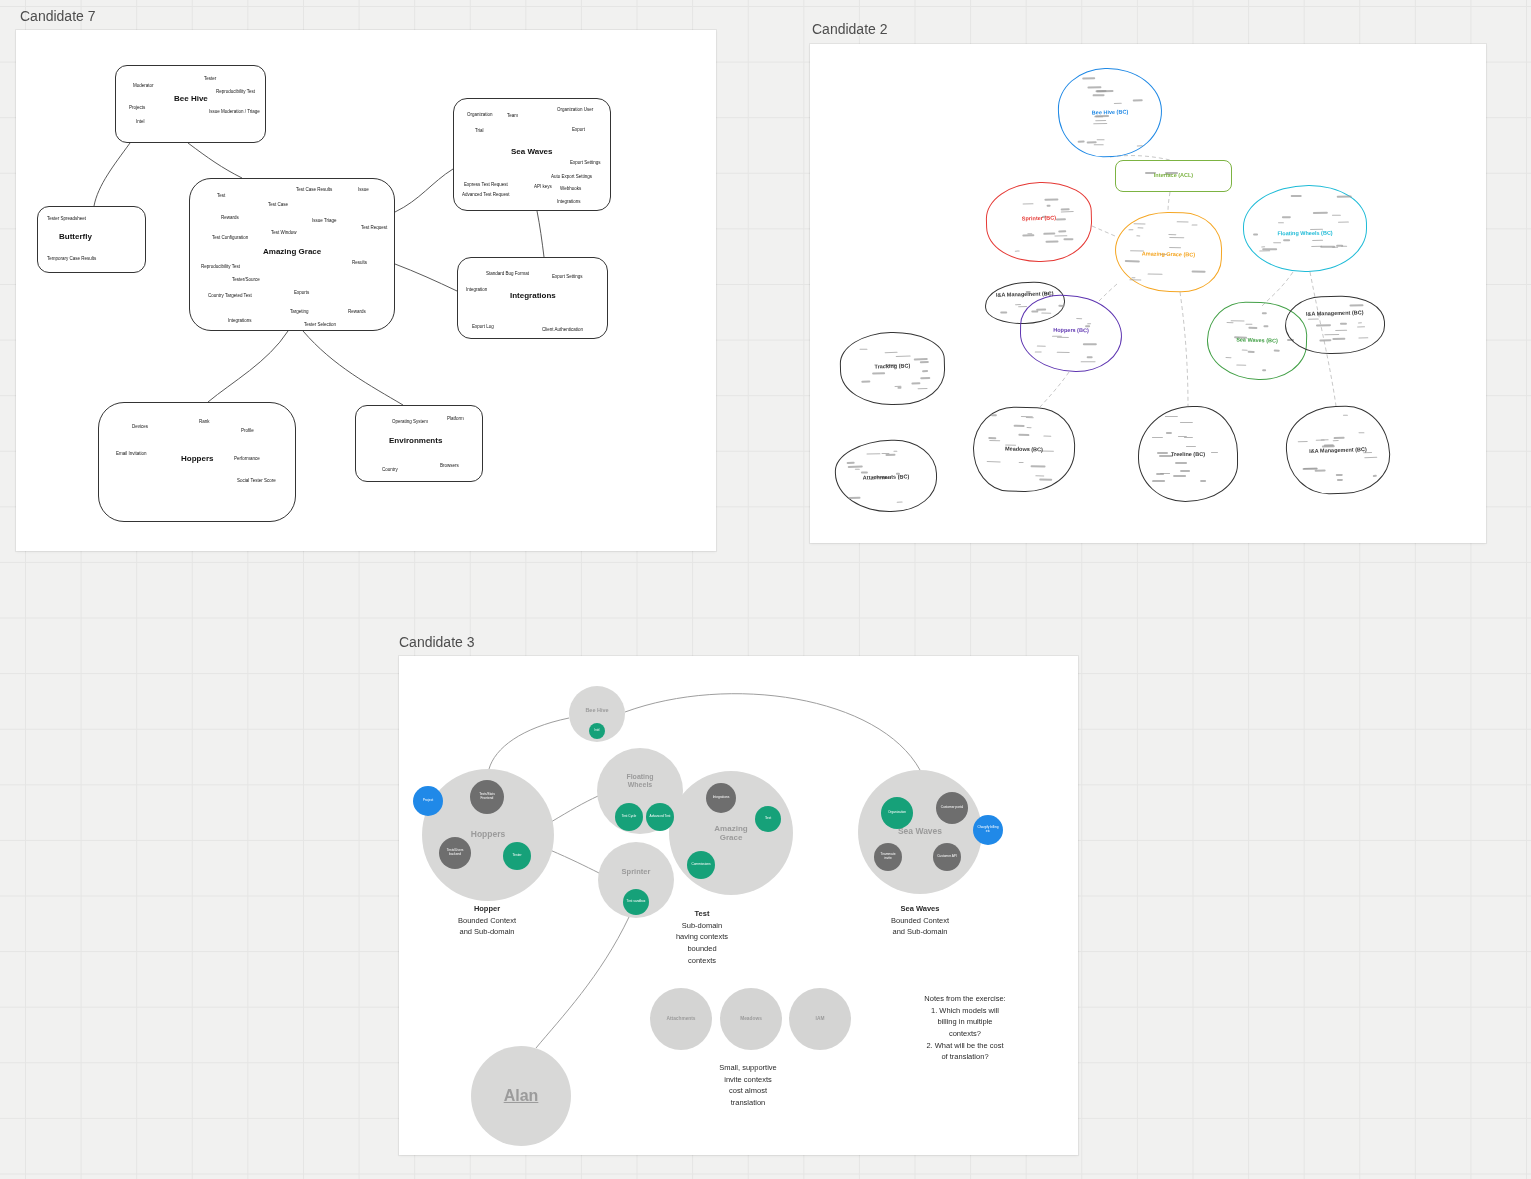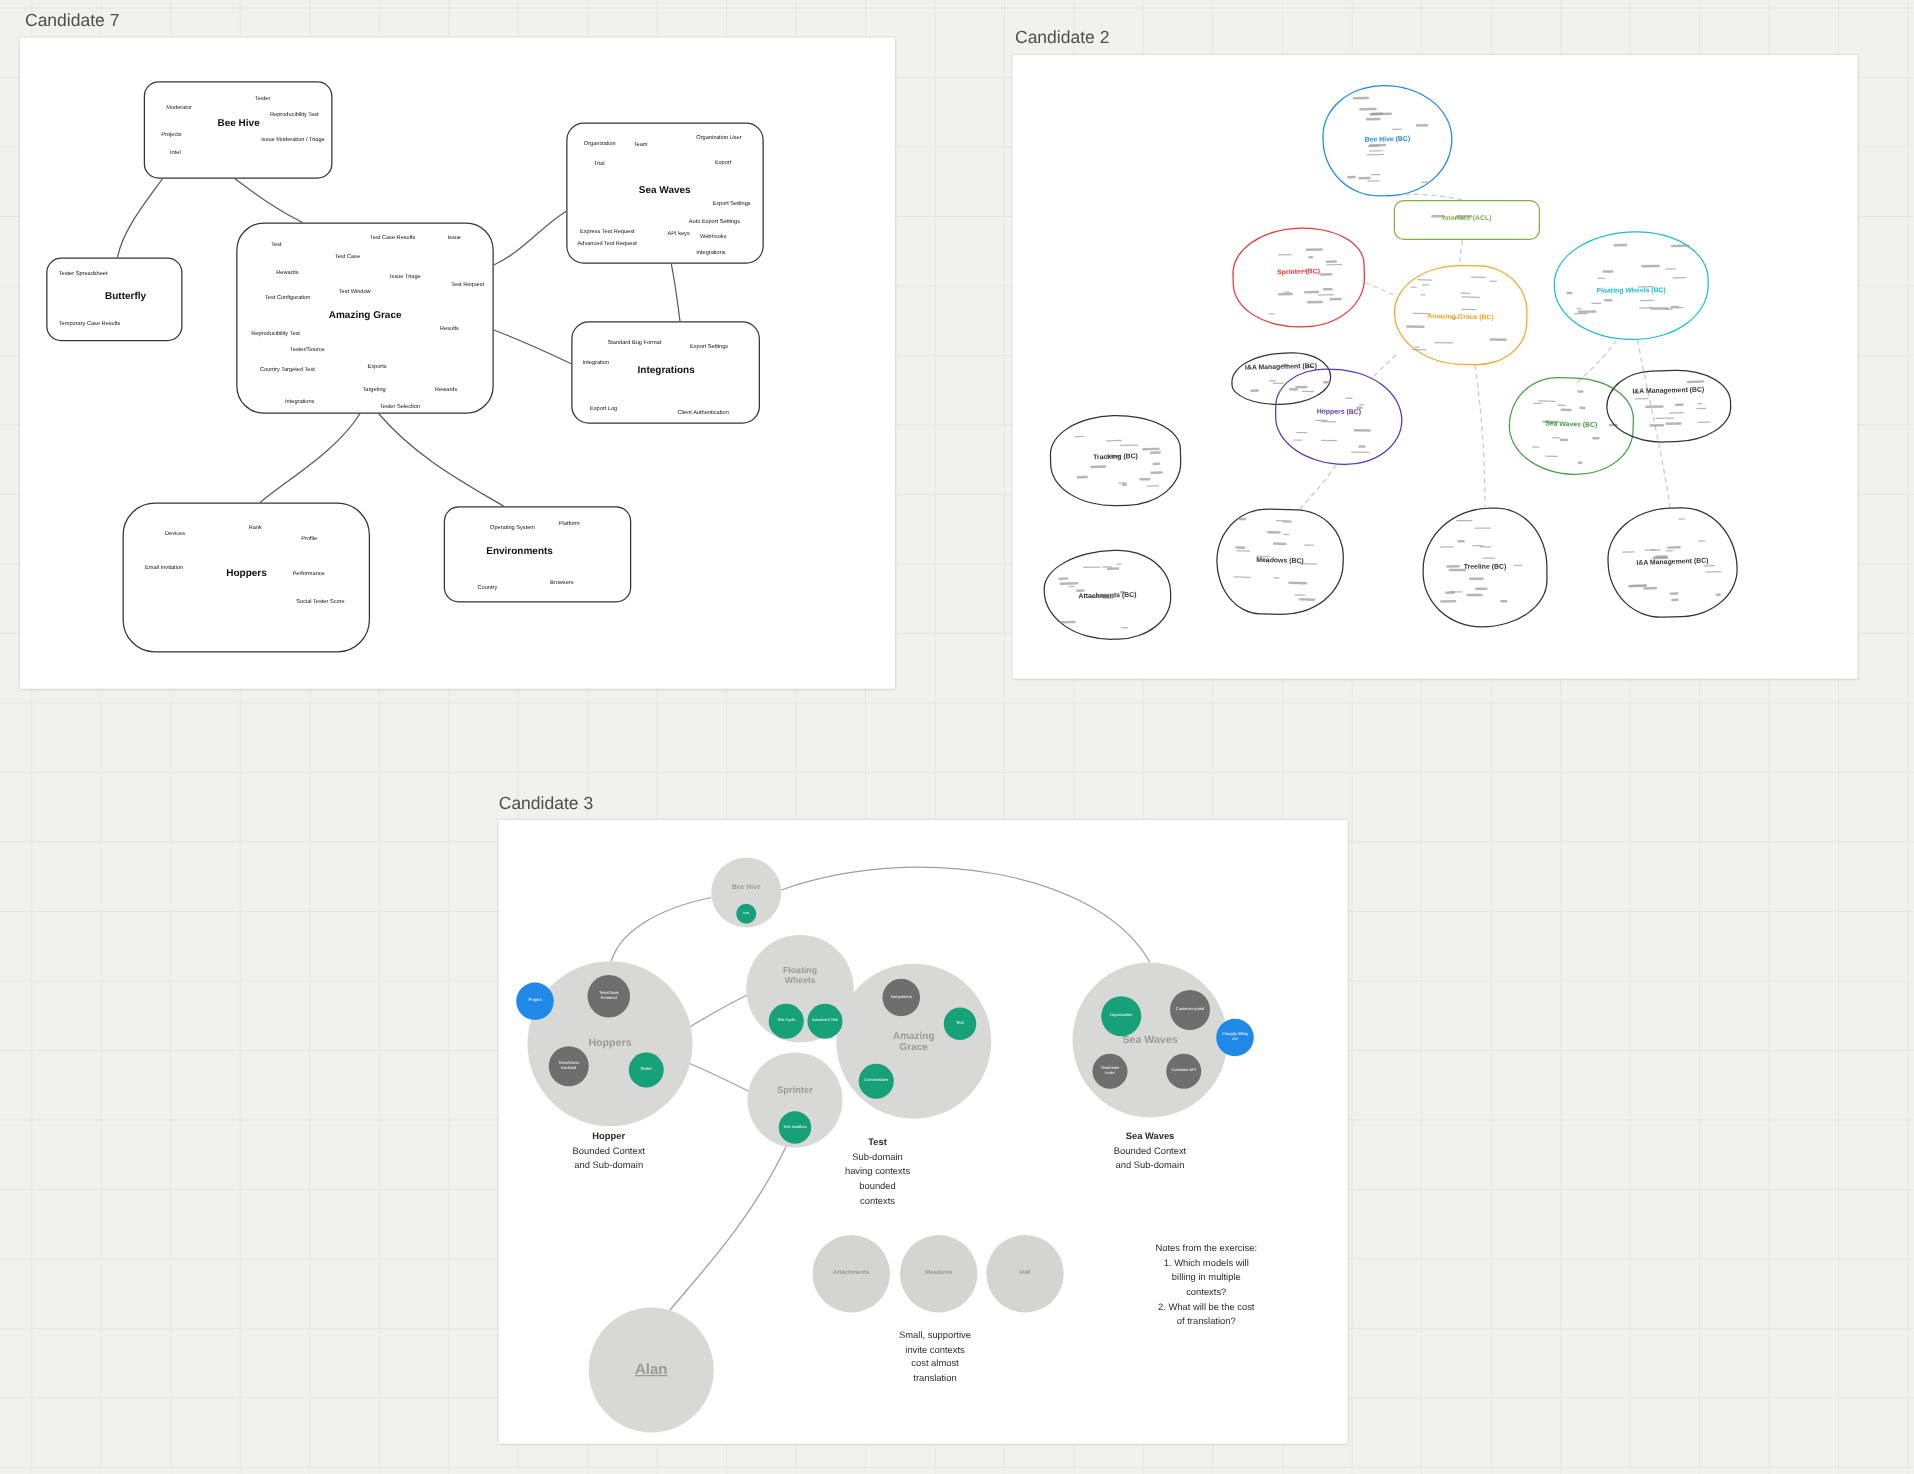"Butterfly" span.mm-title { left: 46px -> 21px }
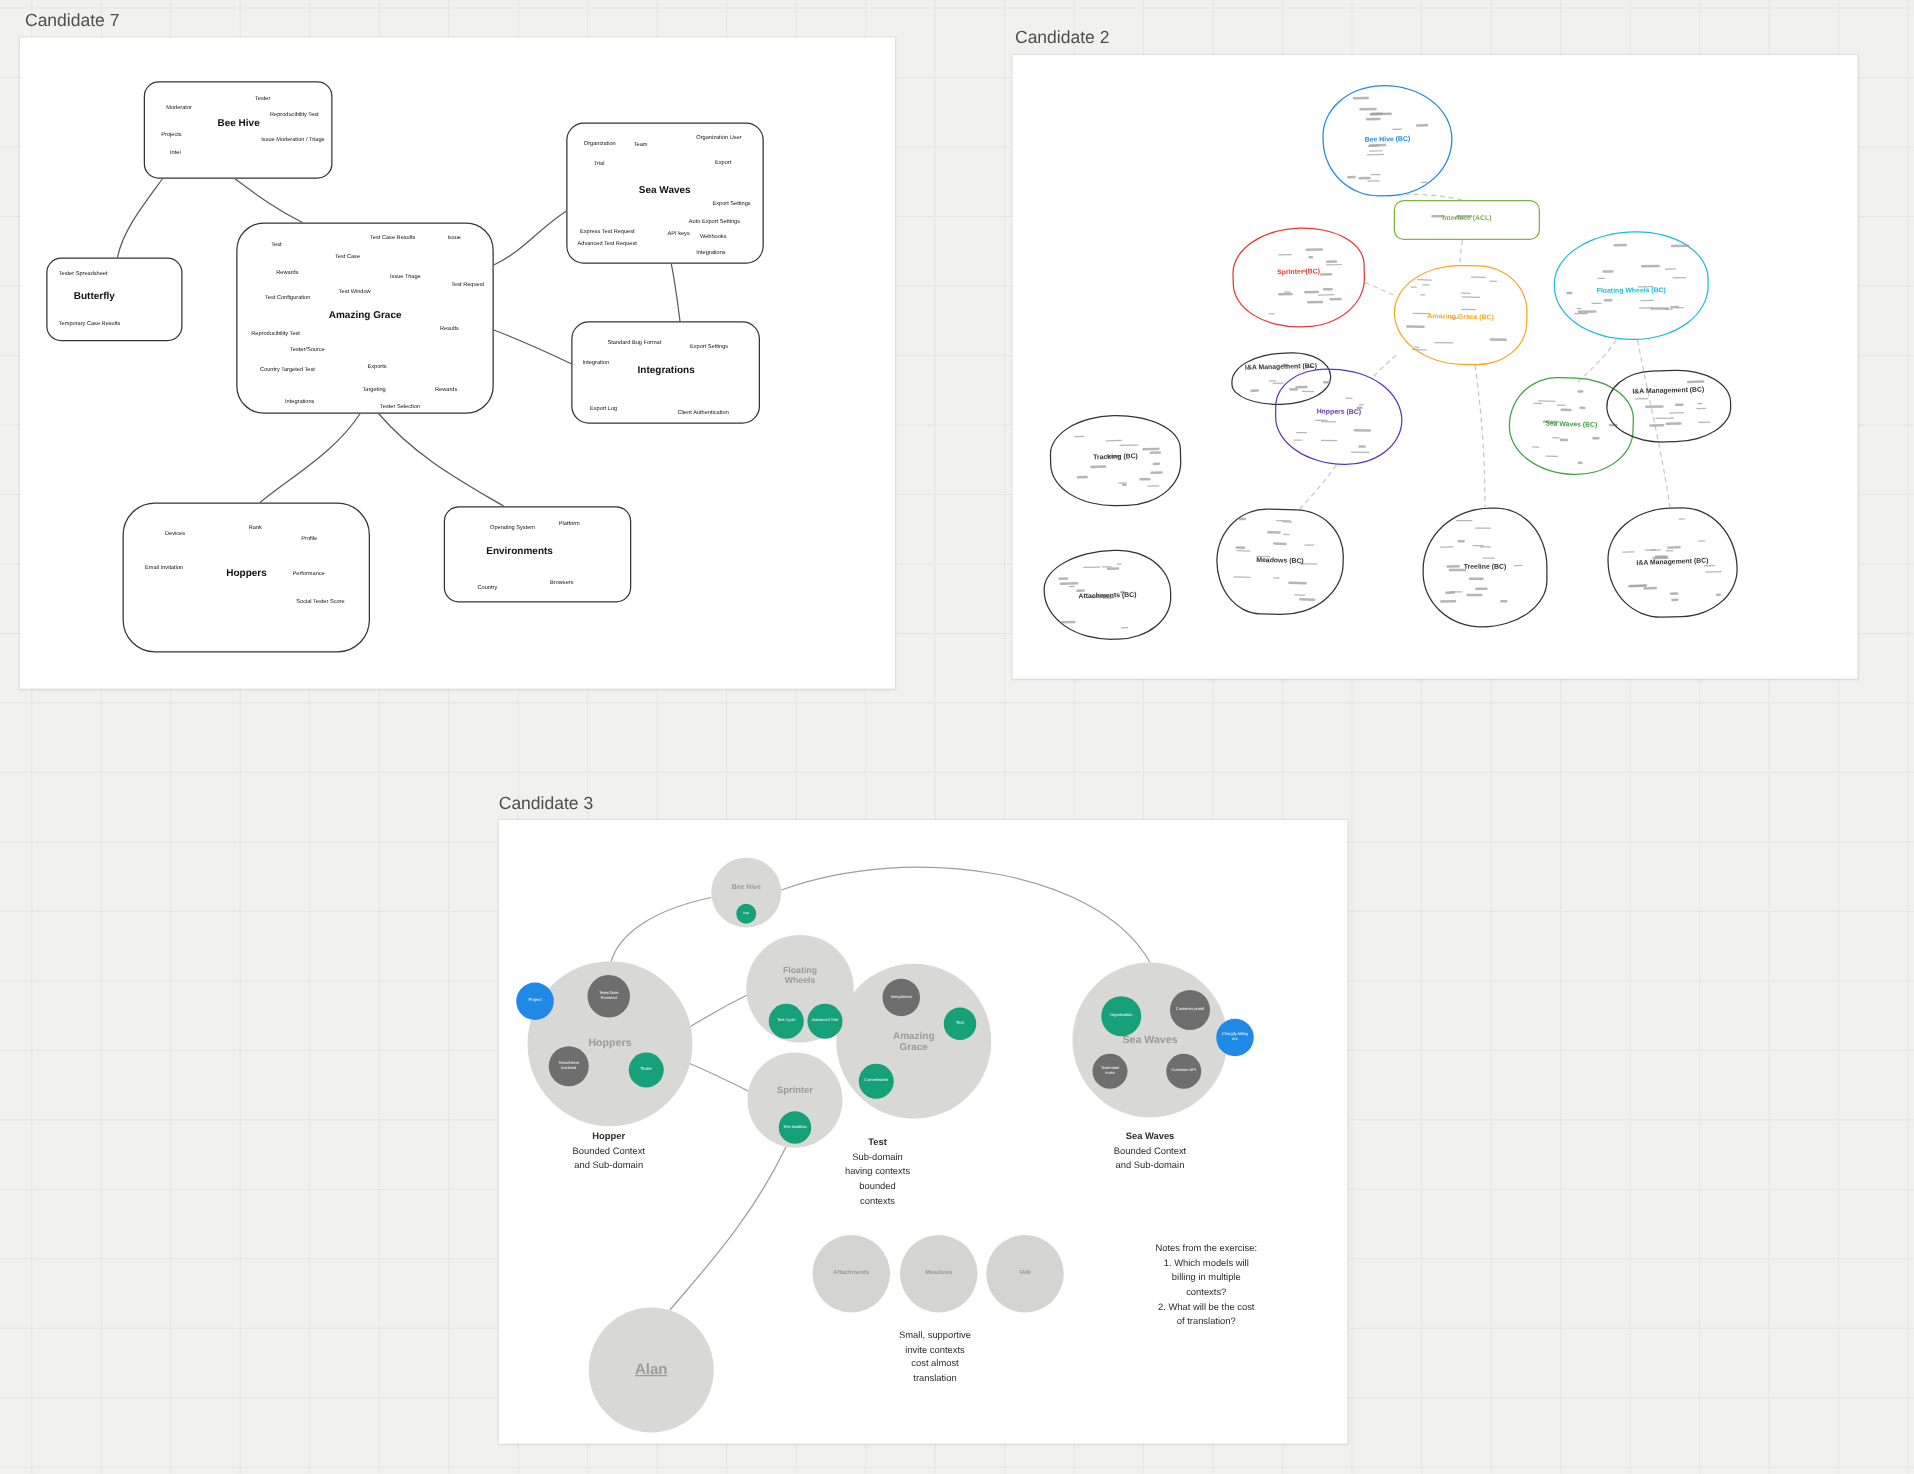"Environments" div.mm-box { width: 150px -> 128px }
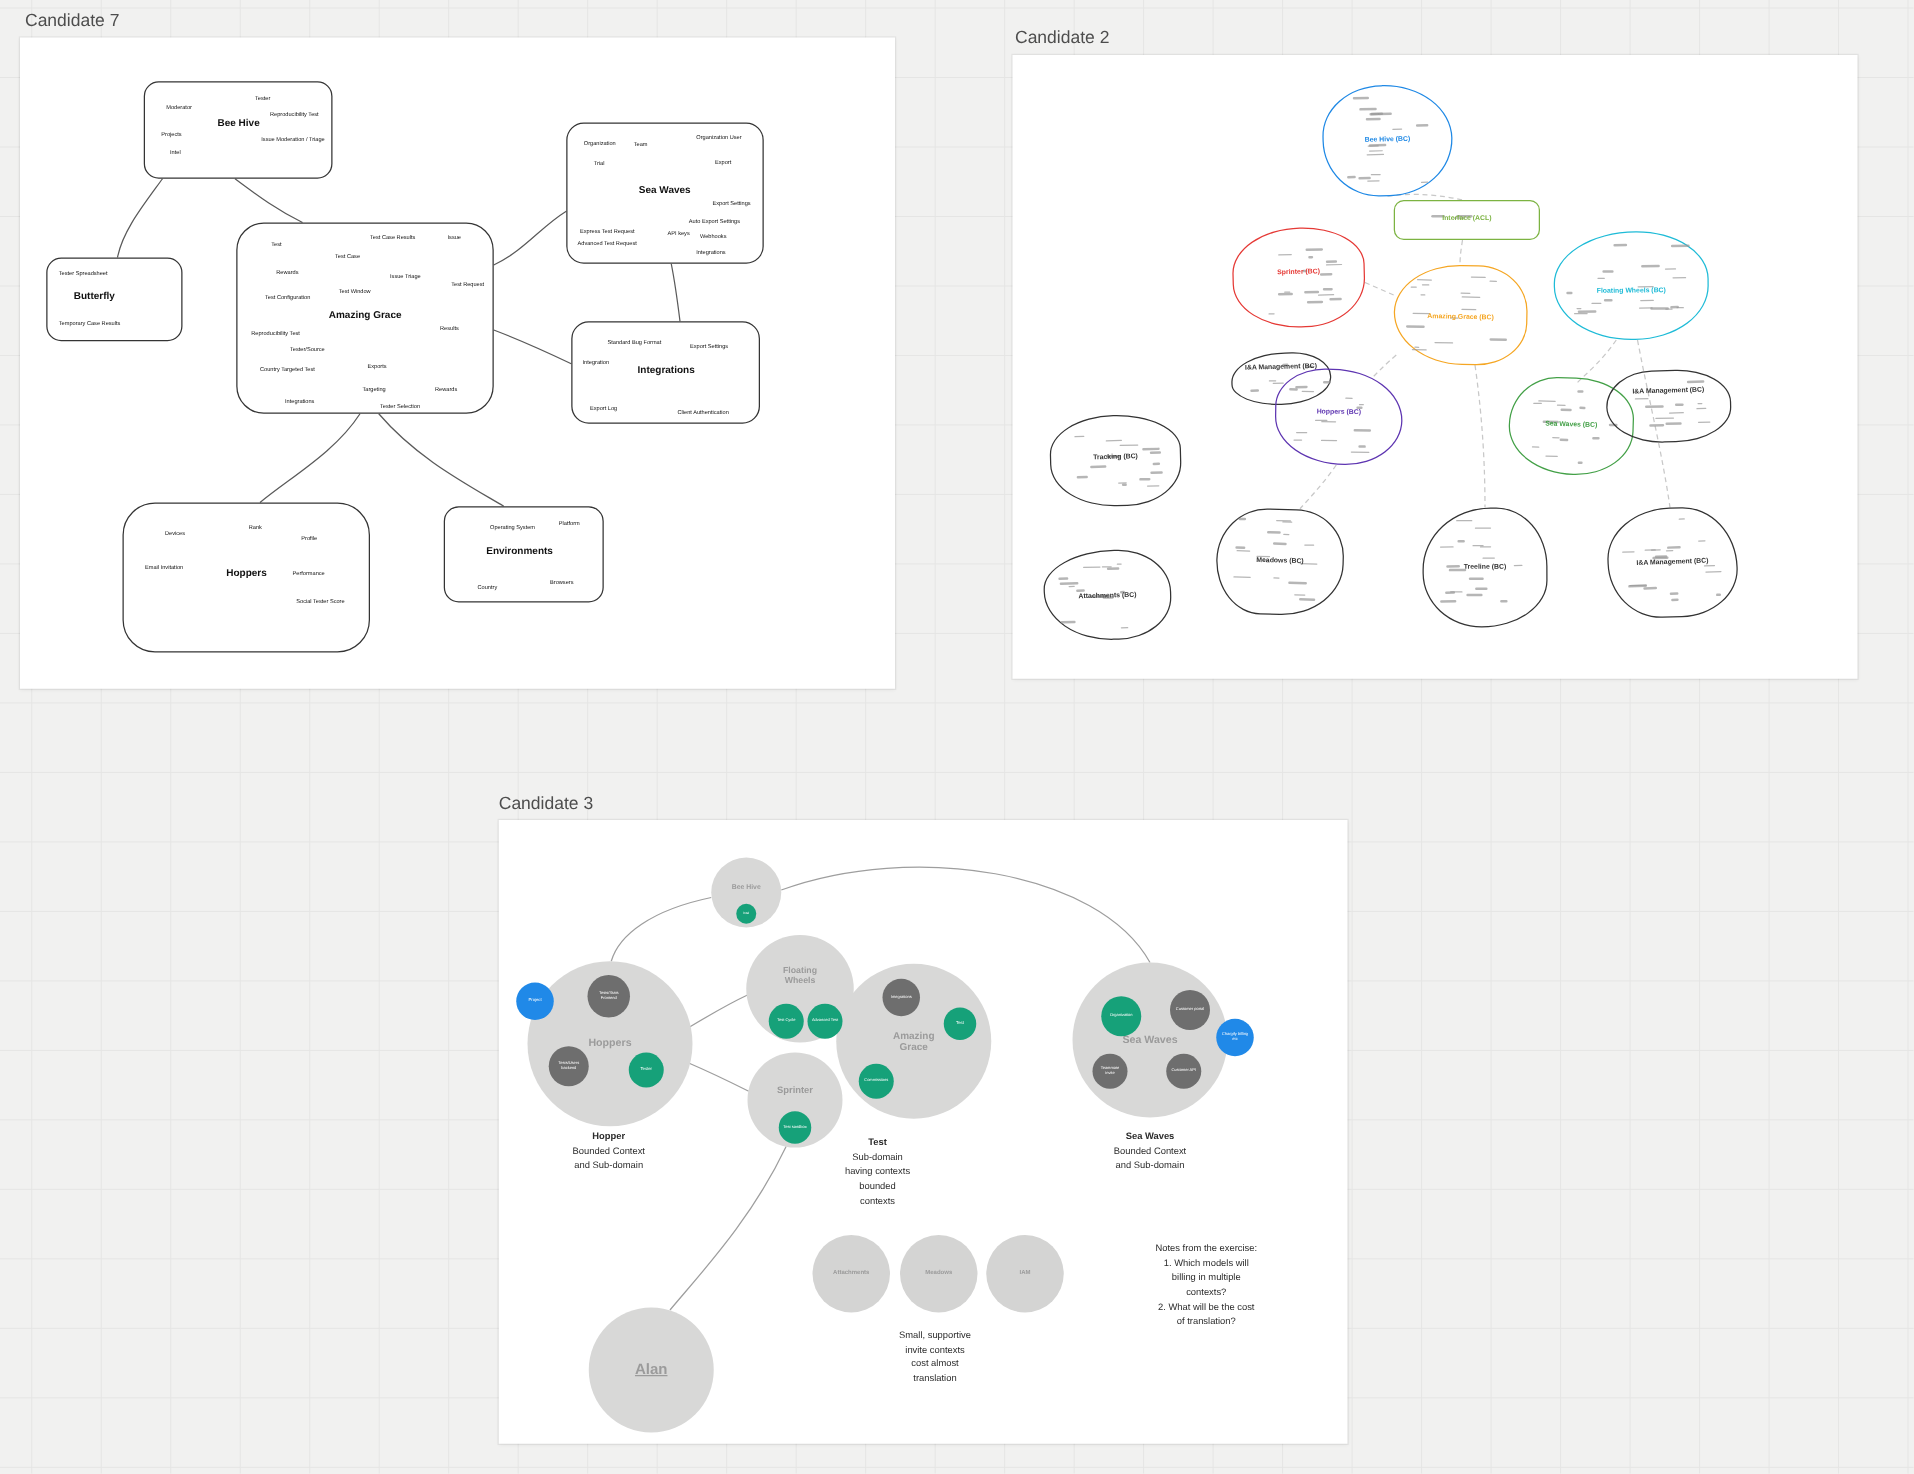"Alan" span.circle-label { font-size: 12px -> 16px }
